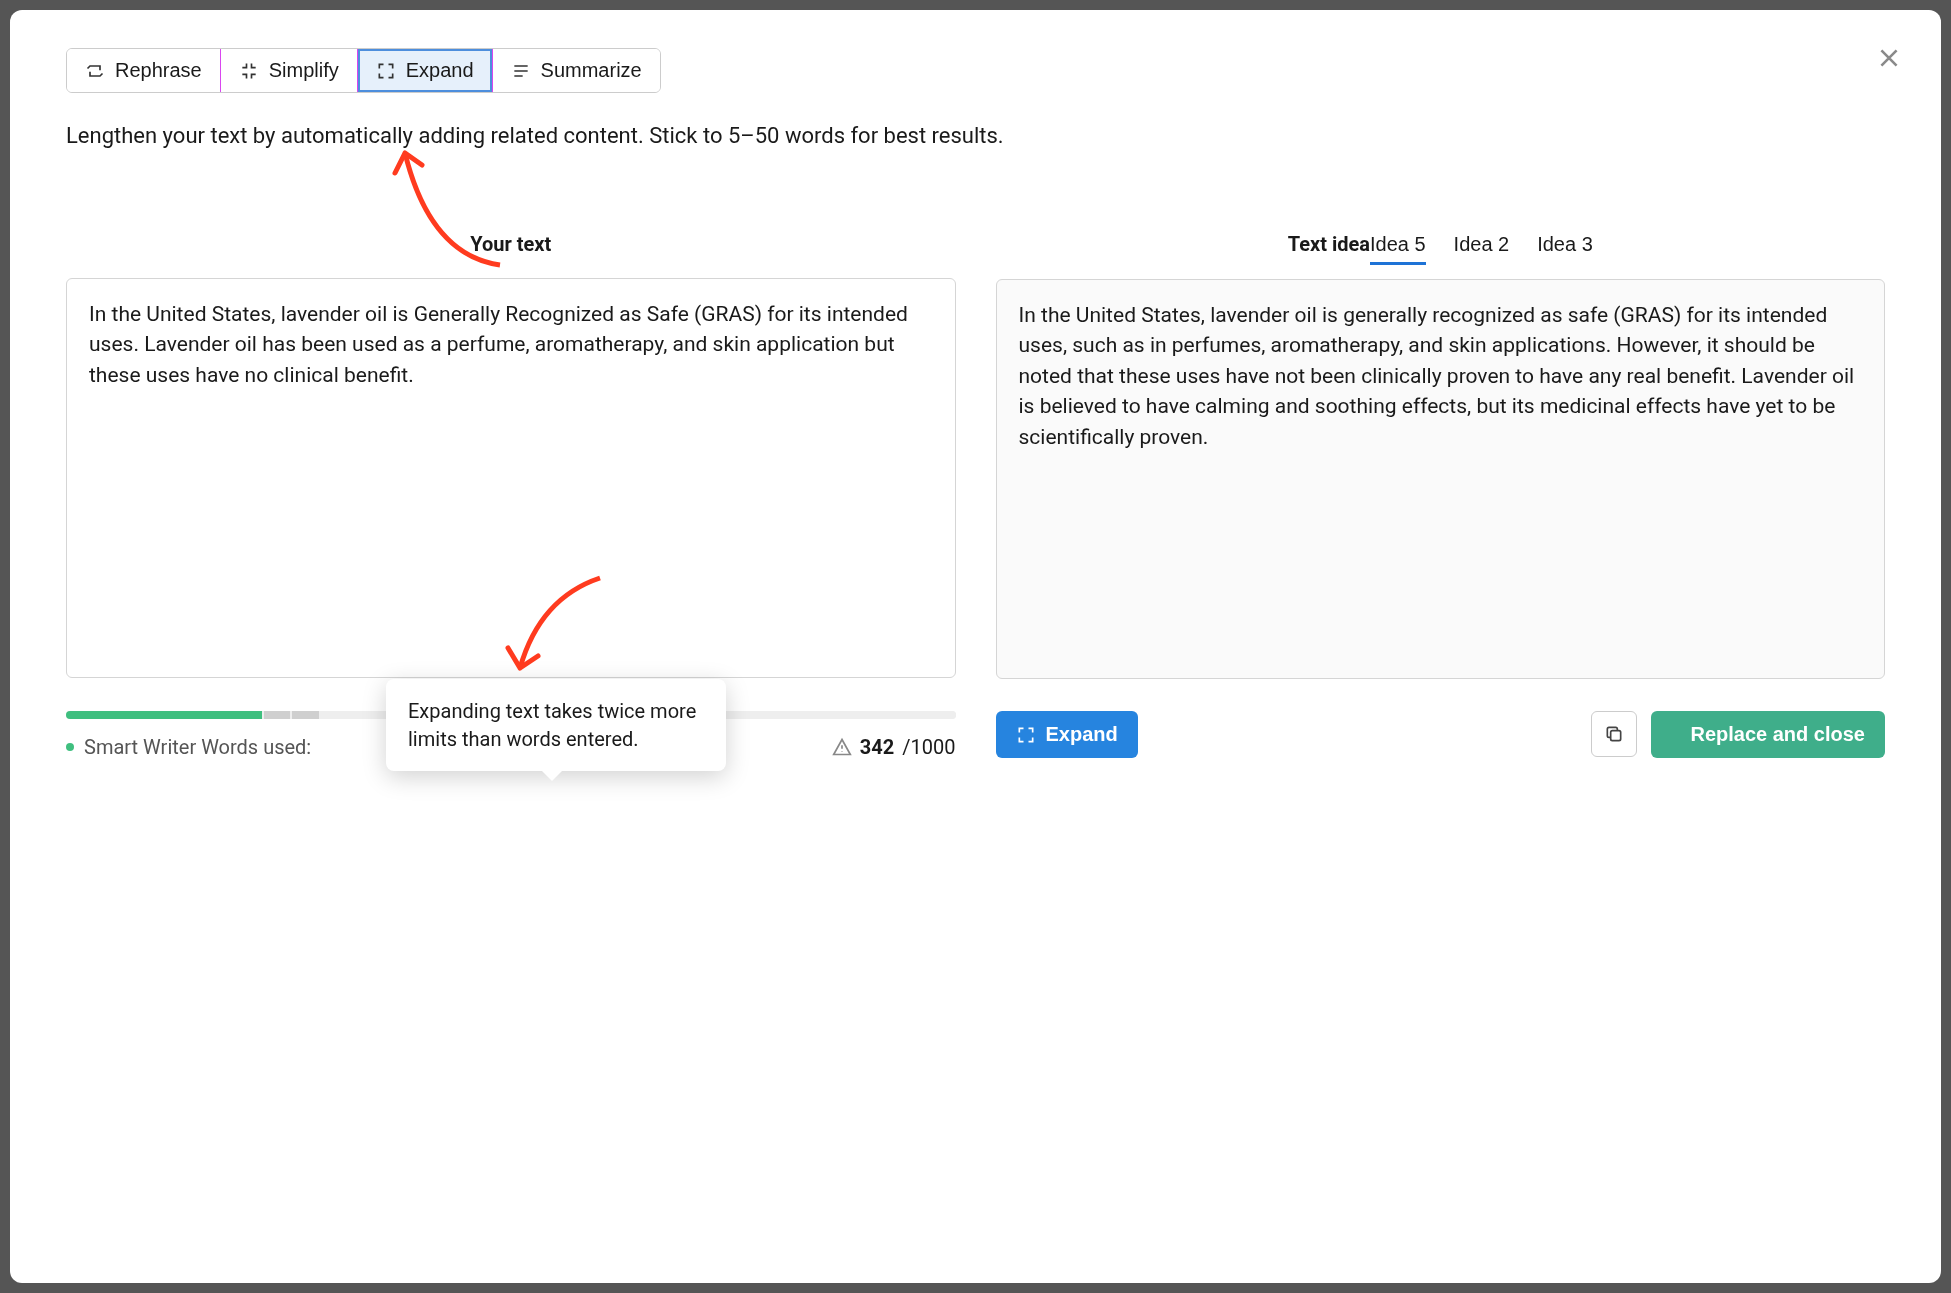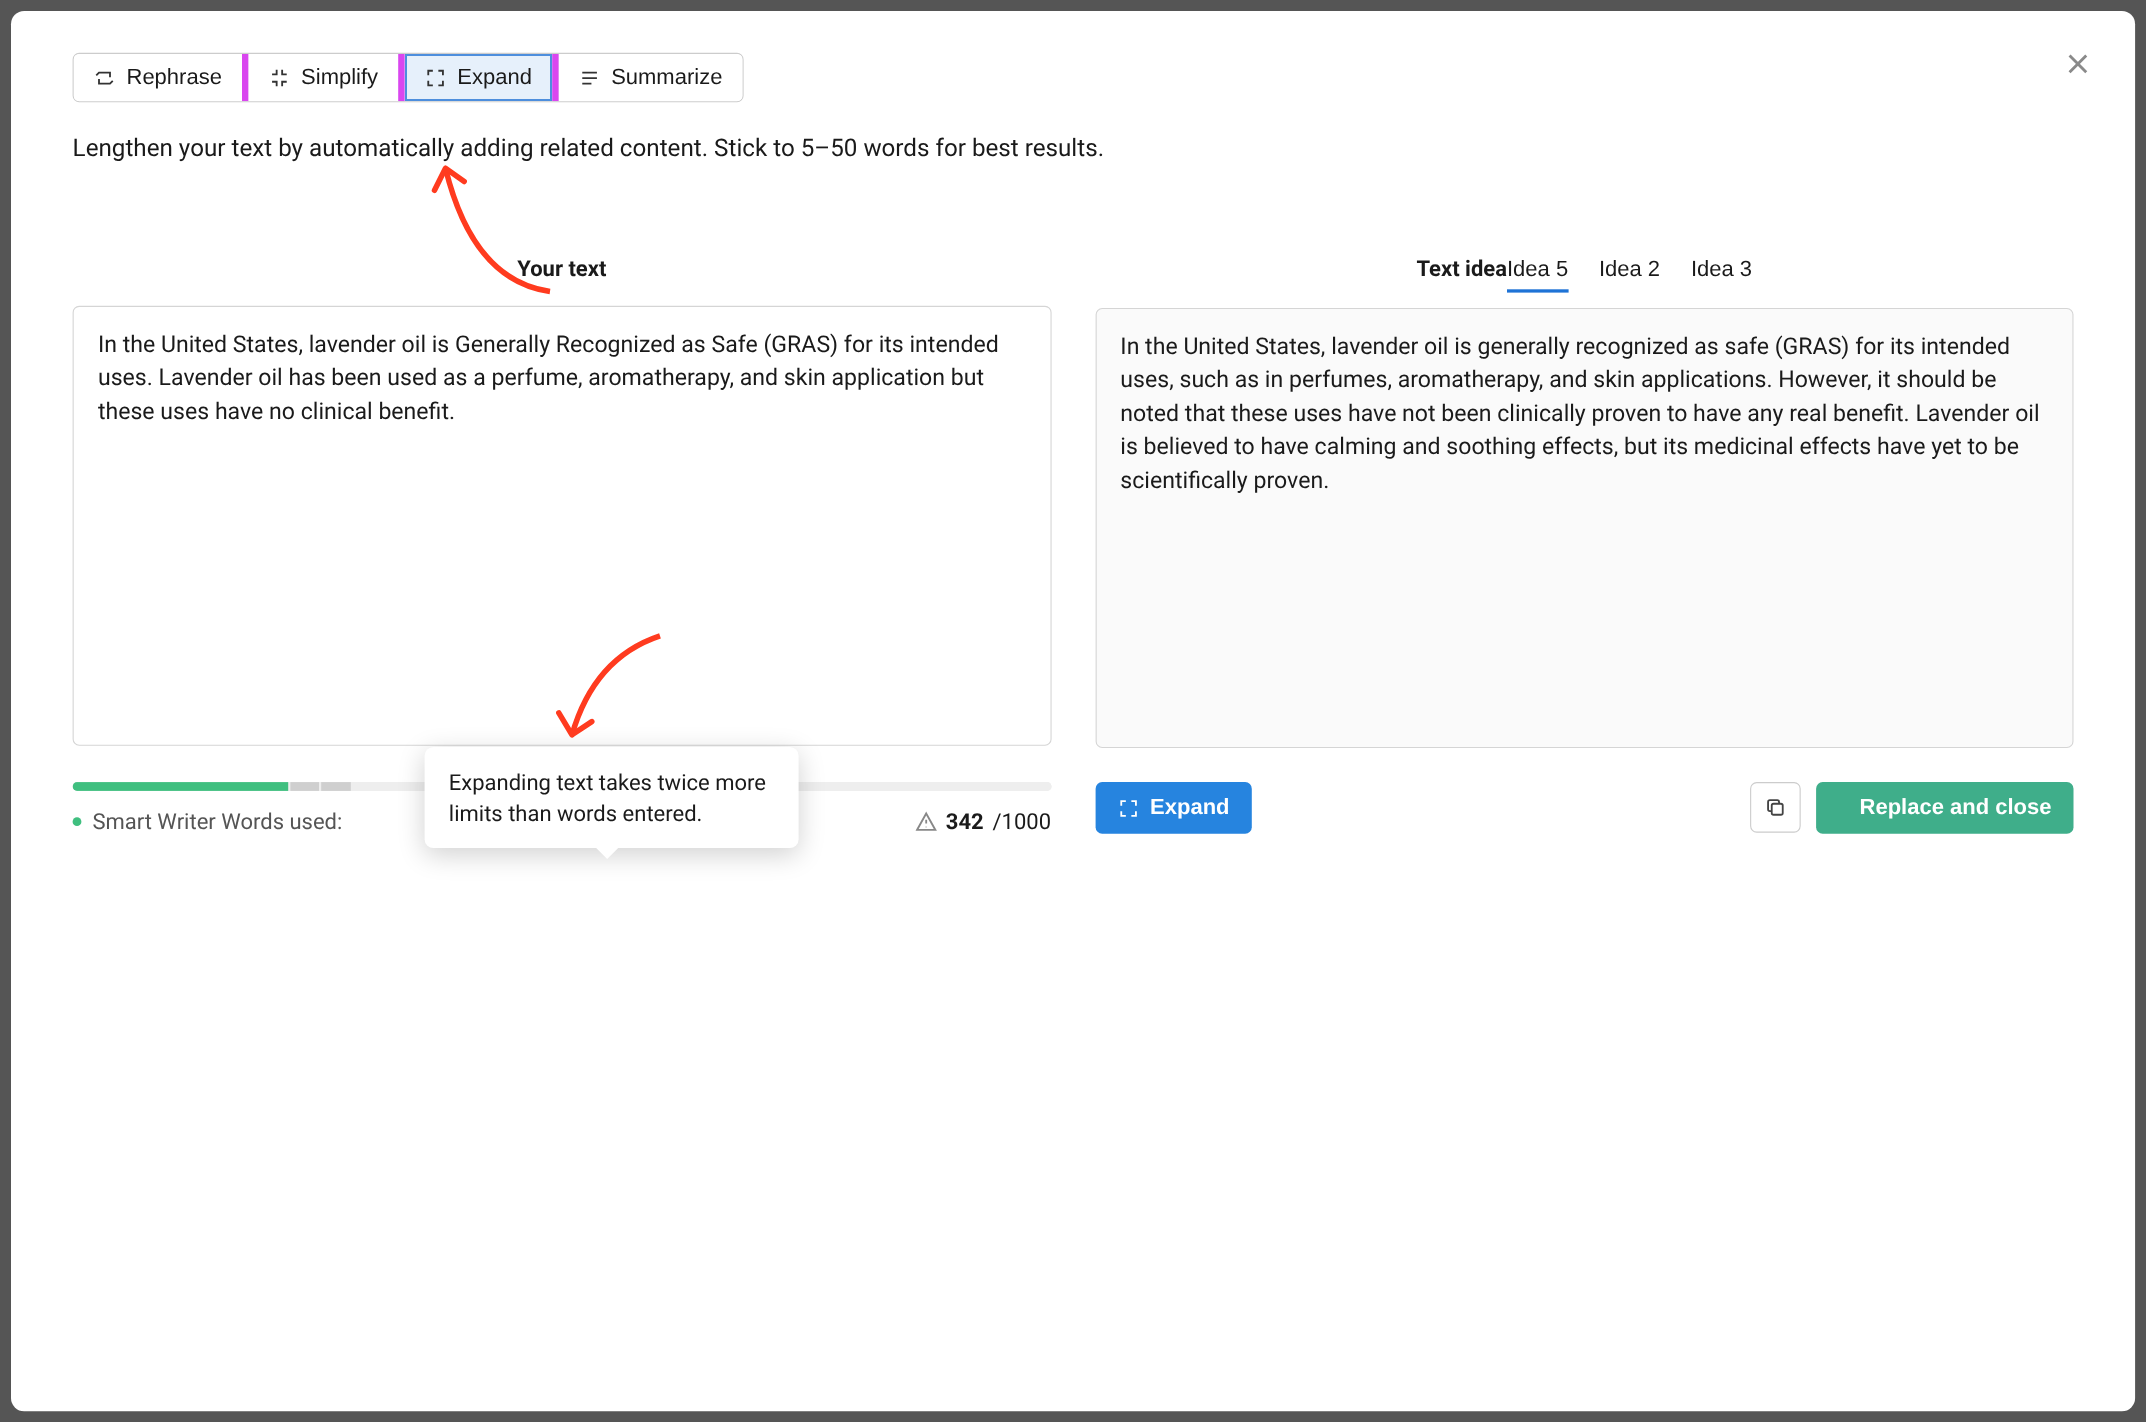"Rephrase" .tabbar button { border-right: 6px solid #d946ef -> 1px solid #d946ef }
